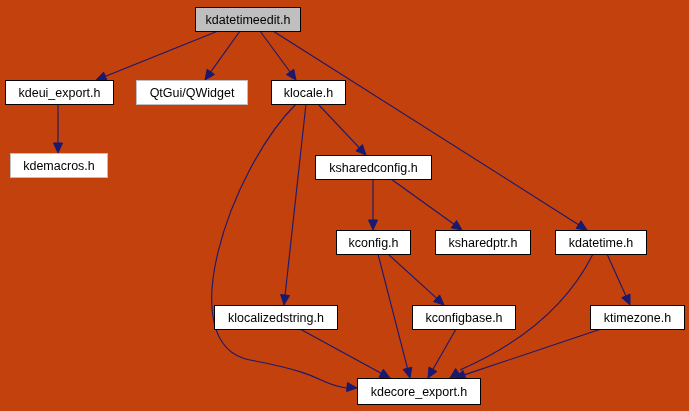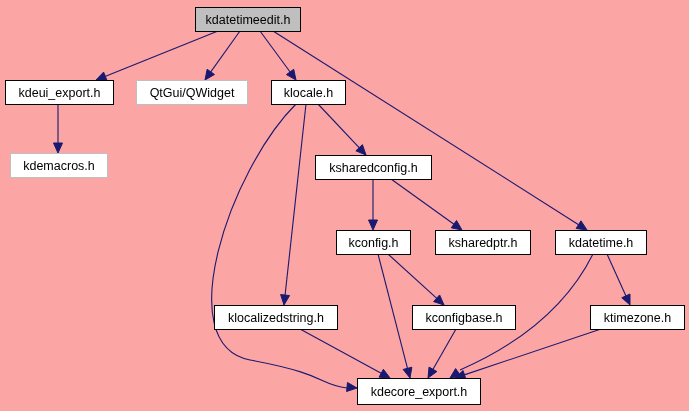"kdatetimeedit.h" #stage { background: #fca5a5 -> #c2410c }
